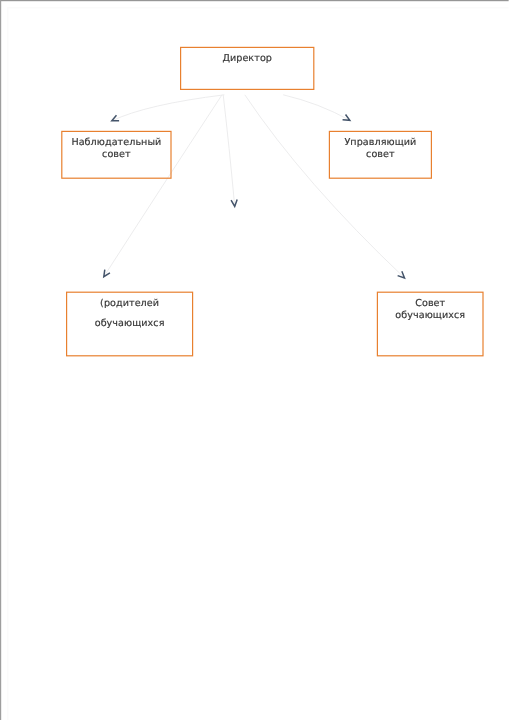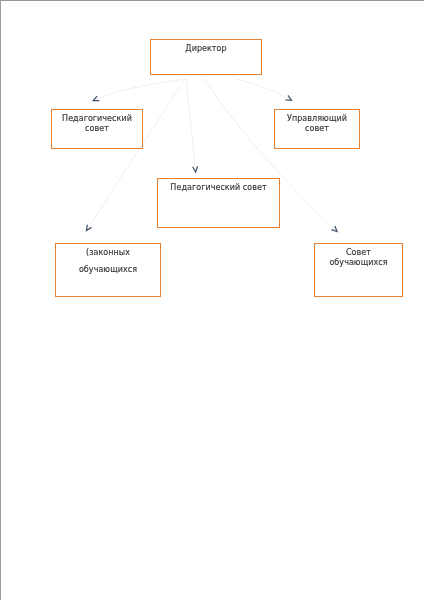"Педагогический" span.ln { text: Педагогический -> Наблюдательный }
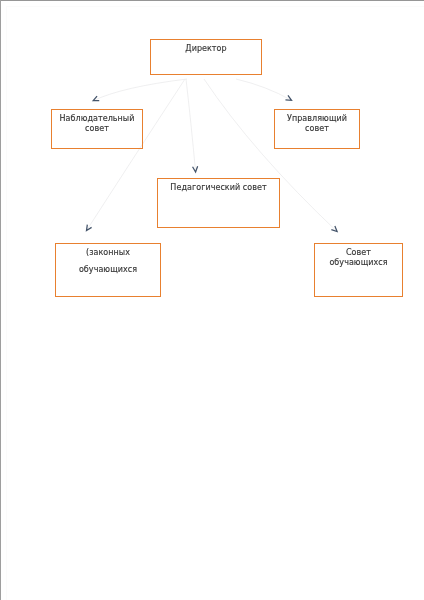"Педагогический совет" div.node { html: <div> <div> <span>Педагогический совет</span> </div> </div> -> none }
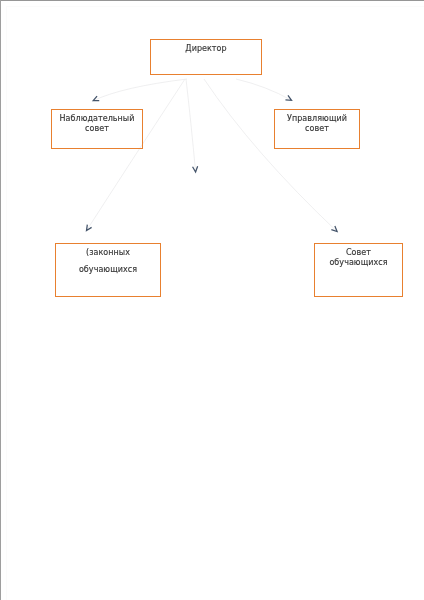"(законных" span.ln { text: законных -> родителей }
